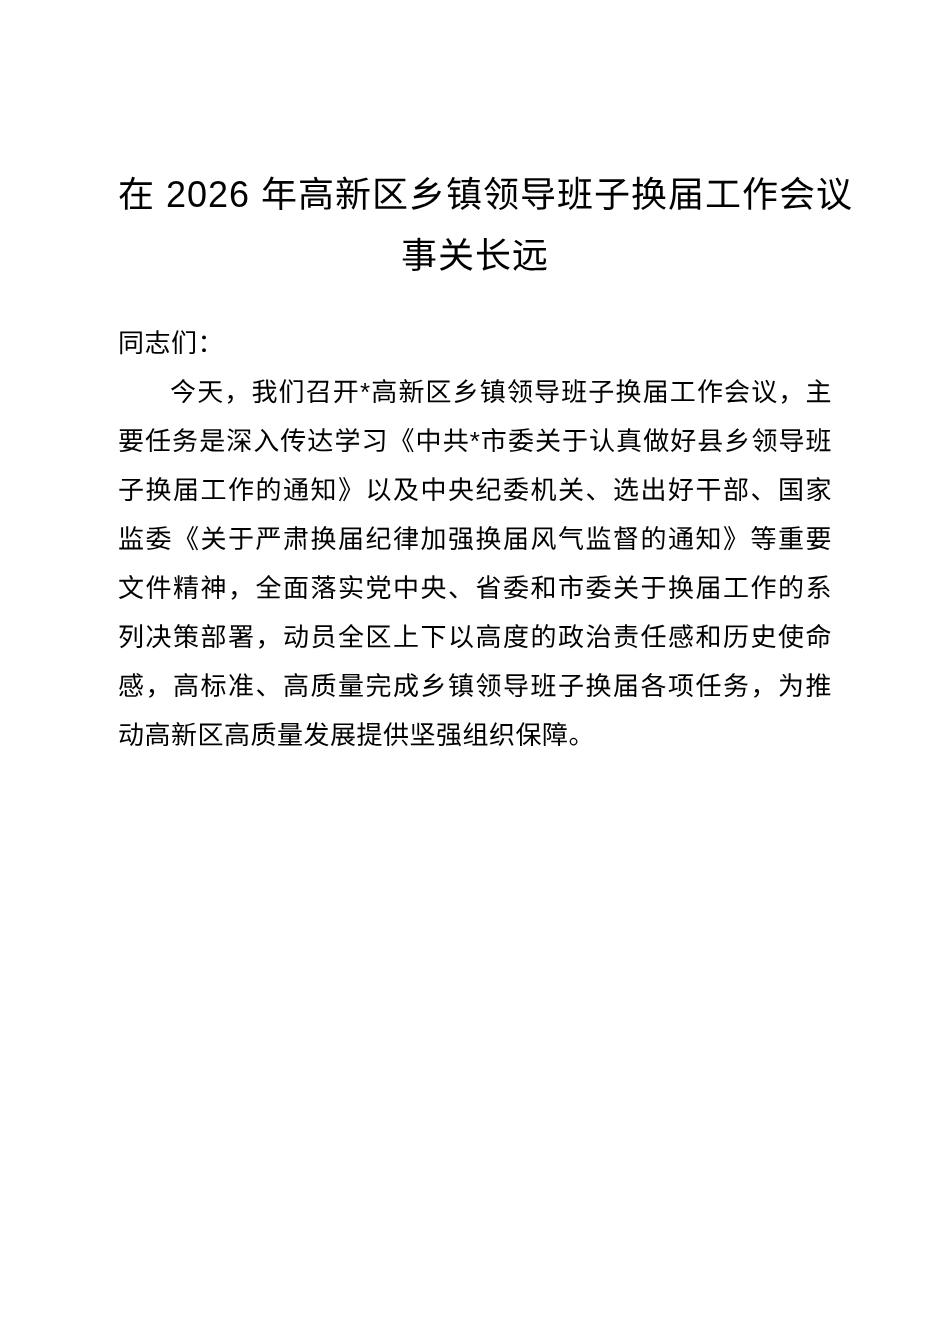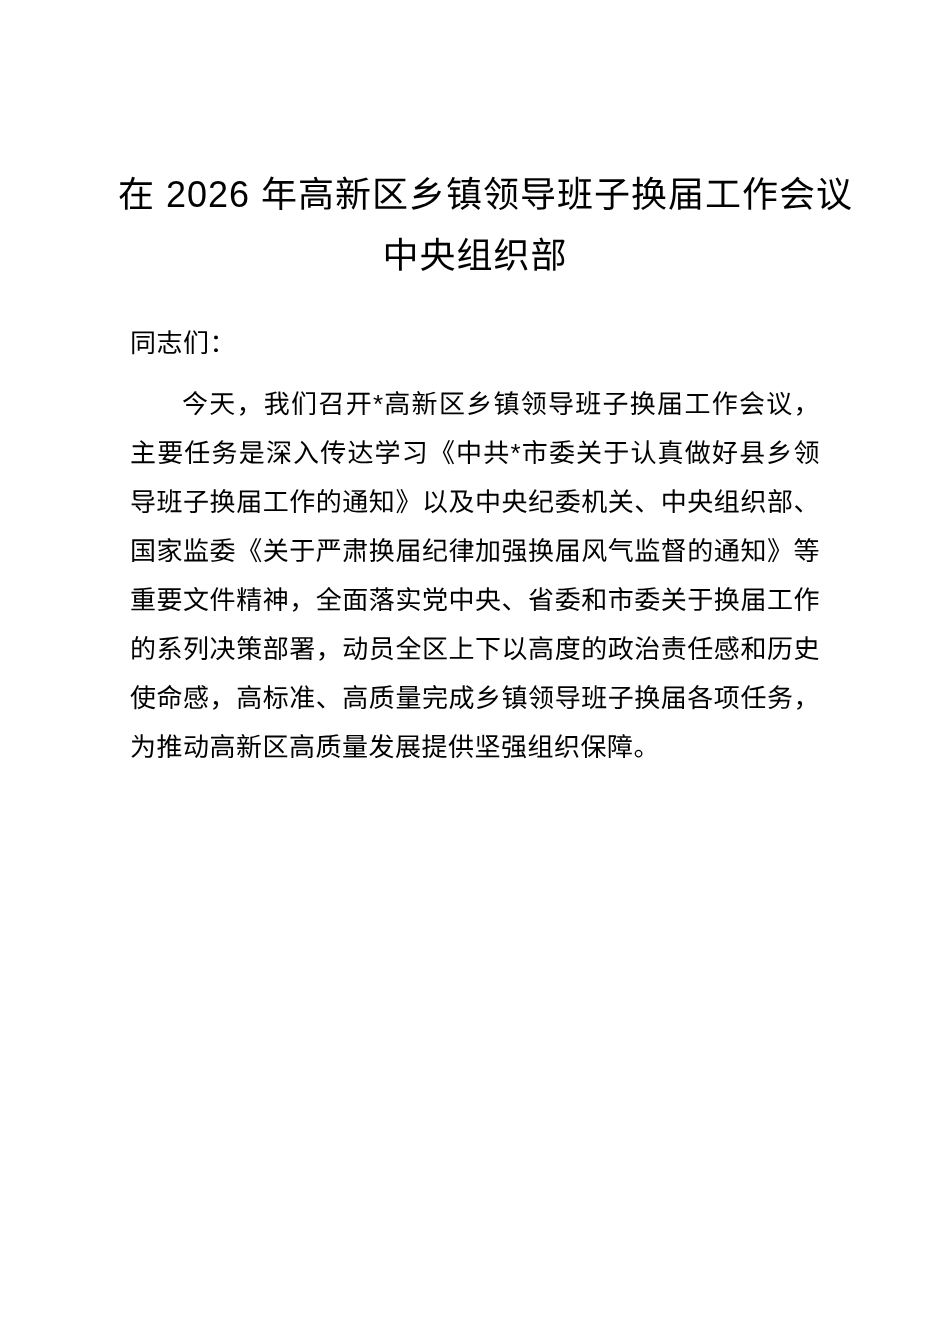"中央组织部" span.title-line { text: 中央组织部 -> 事关长远 }
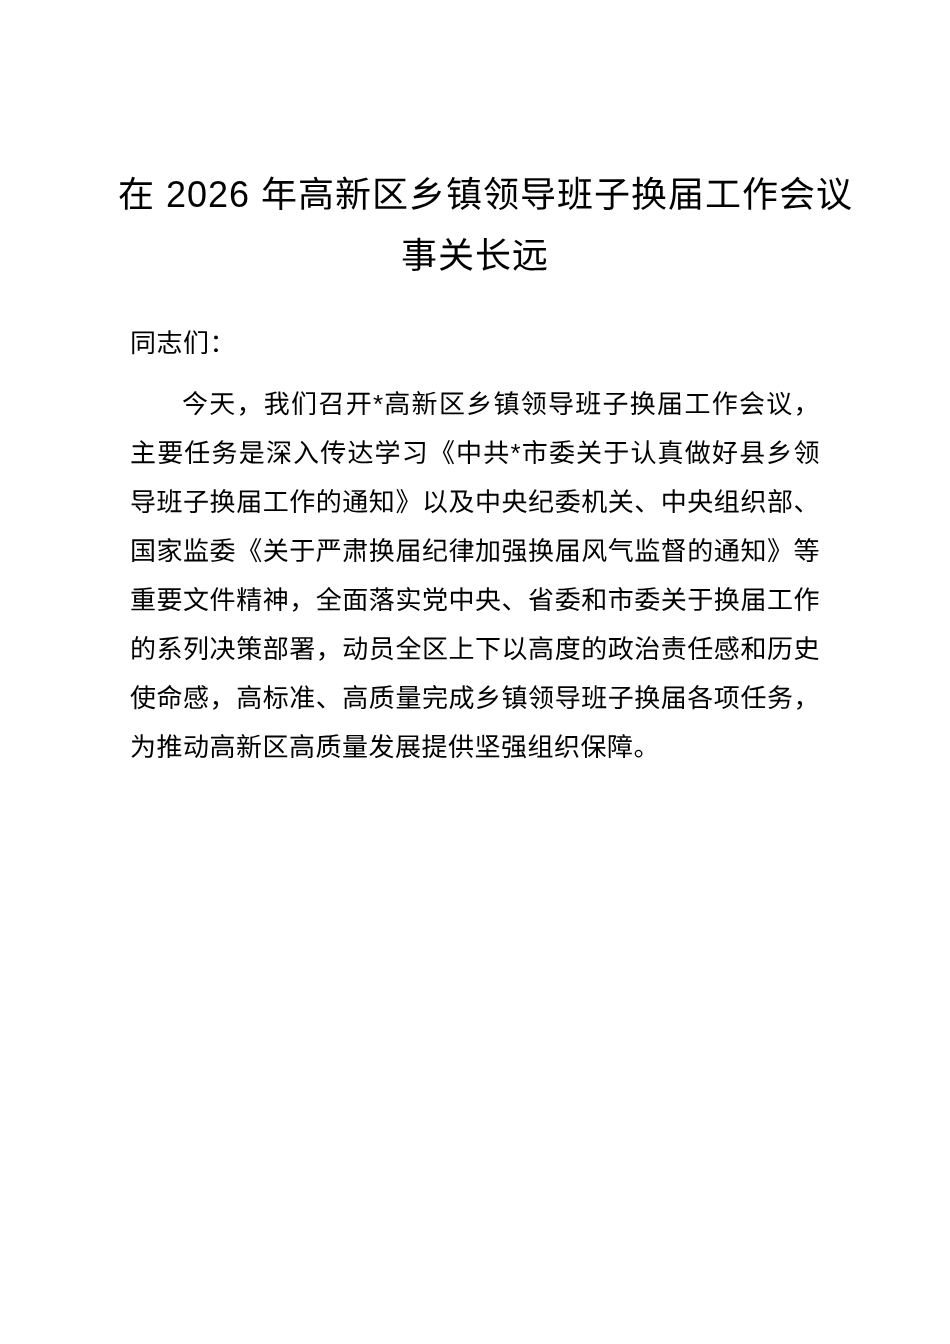"同志们：" .para { margin: 12px -> 0 }
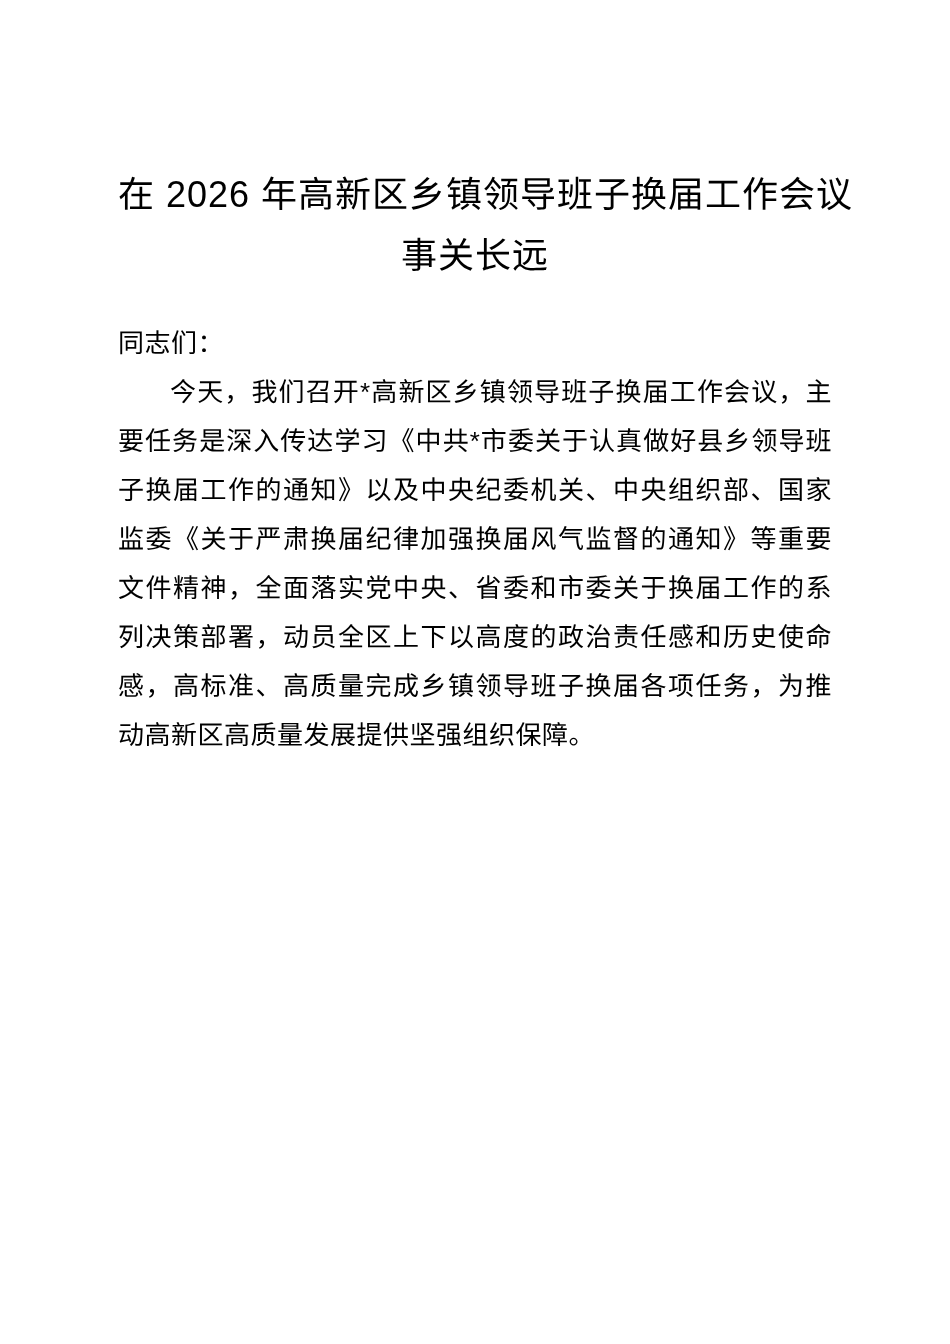"今天，我们召开*高新区乡镇领导班子换届工作会议，主要任务是深入传达学习《中共*市" p.para { text: 中央组织 -> 选出好干 }
